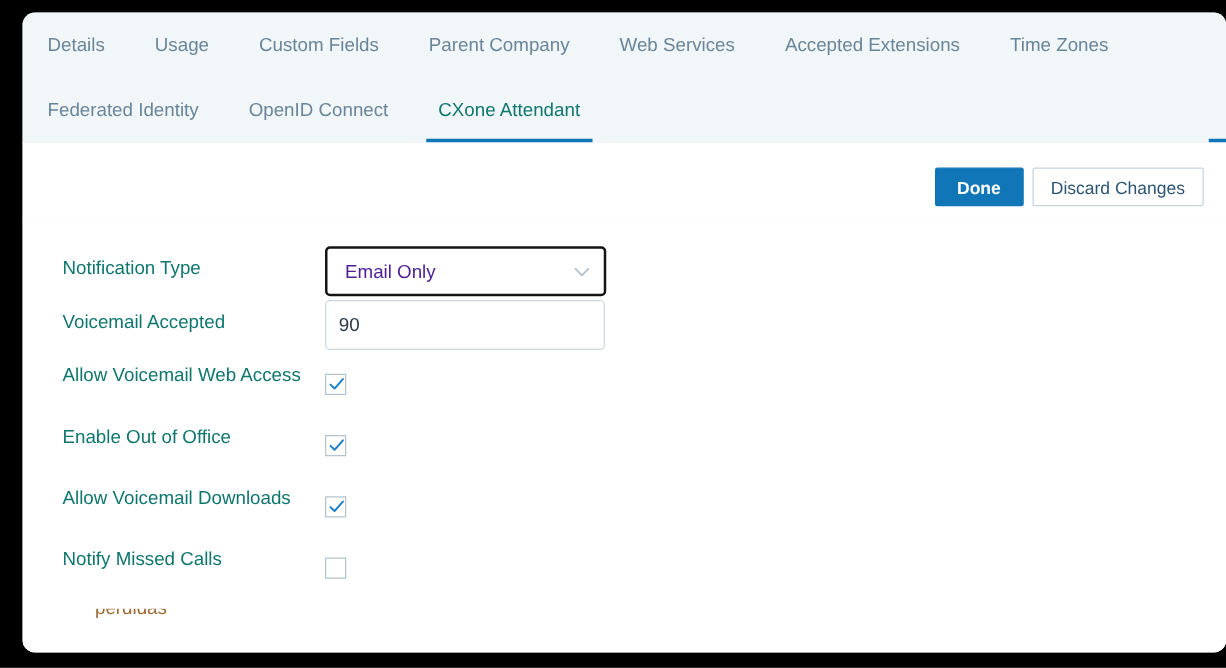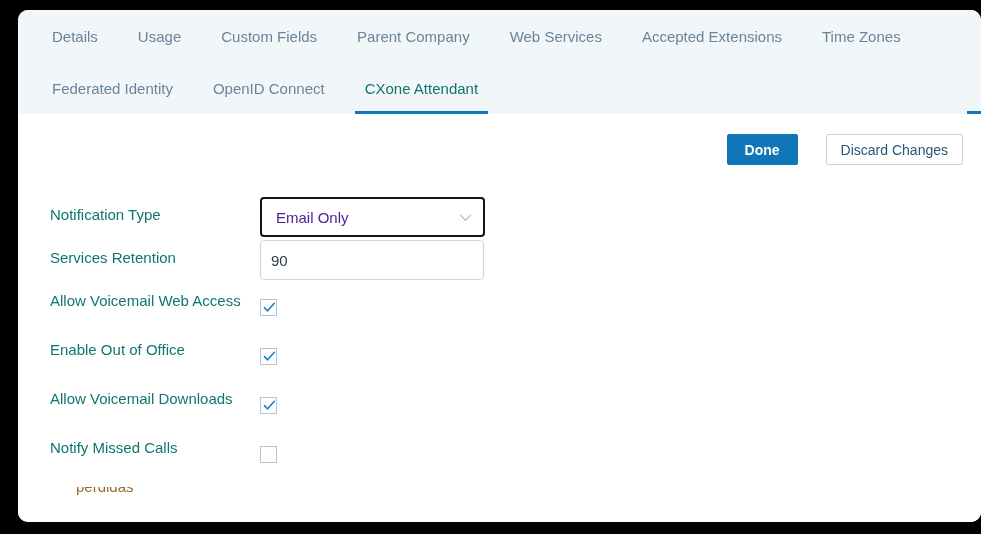"Details" .tabrow { padding-left: 14px -> none }
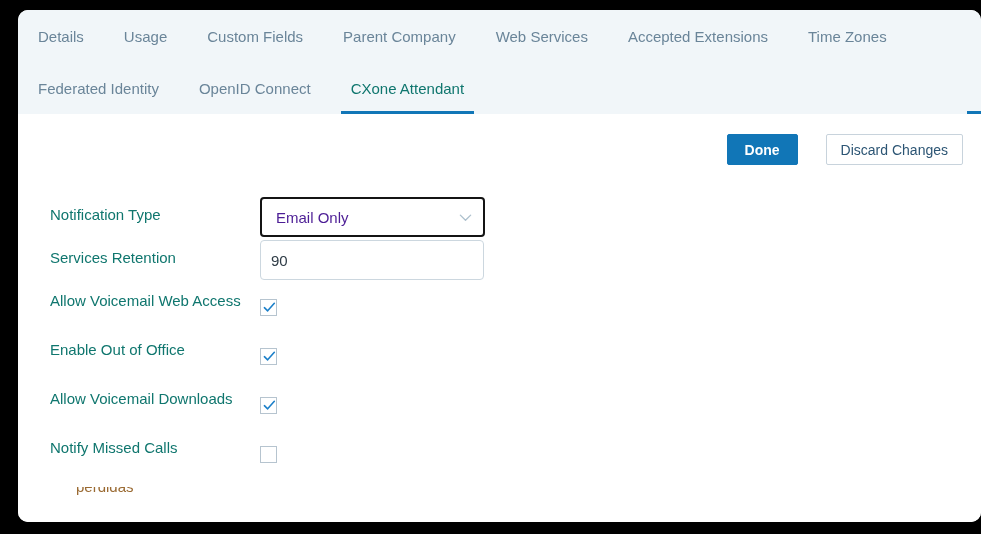"Done" .actions { gap: 28px -> 7px }
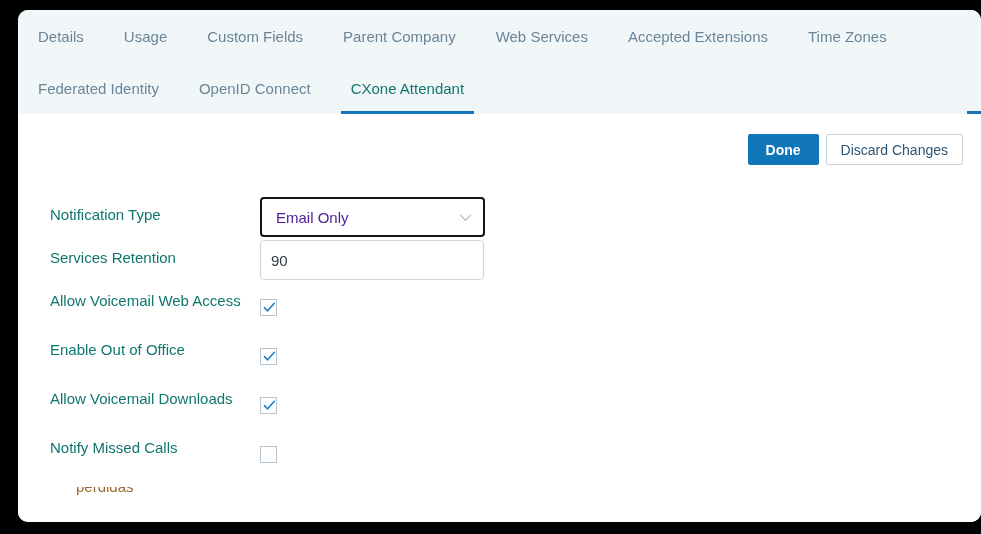"Services Retention" div.field-label { text: Services Retention -> Voicemail Accepted }
